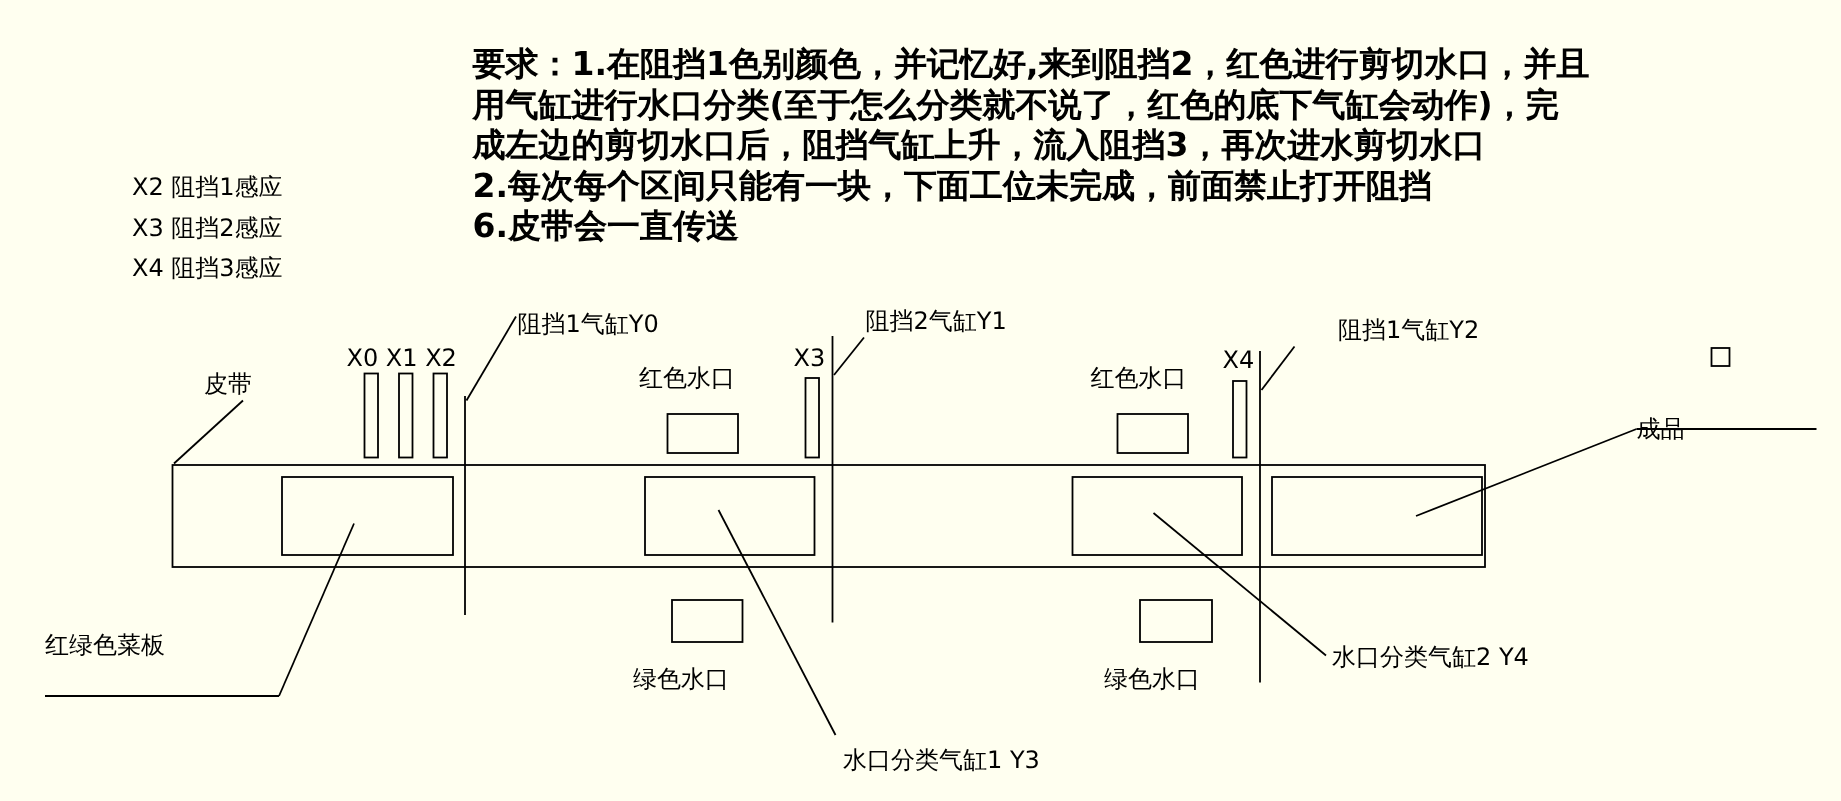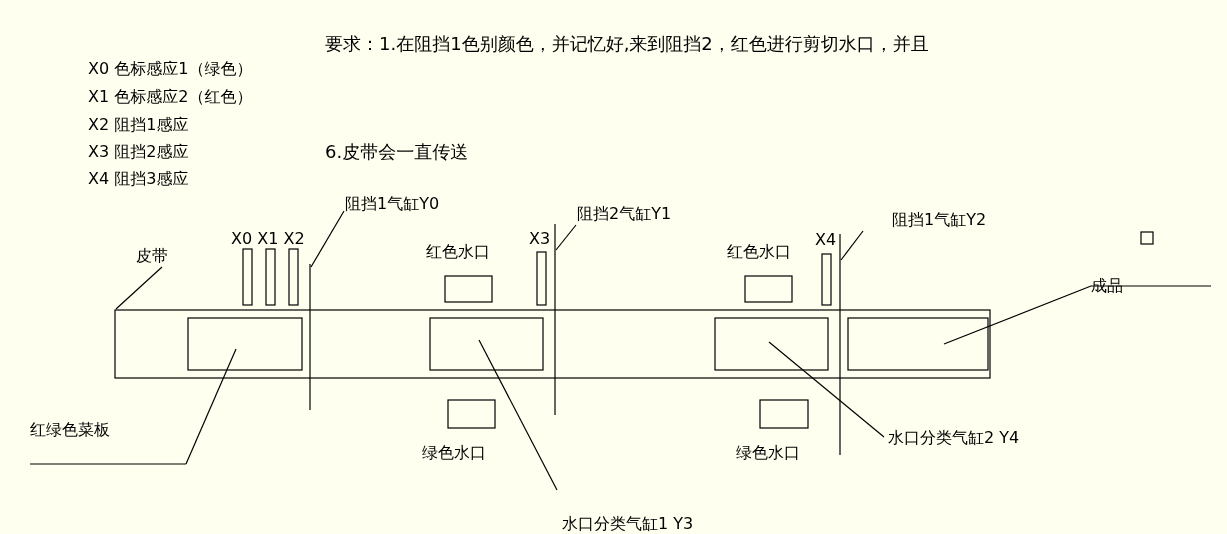"要求：1.在阻挡1色别颜色，并记忆好,来到阻挡2，红色进行剪切水口，并且" .req-line { font-size: 18px -> 22px; font-weight: none -> bold; left: 325px -> 315px }
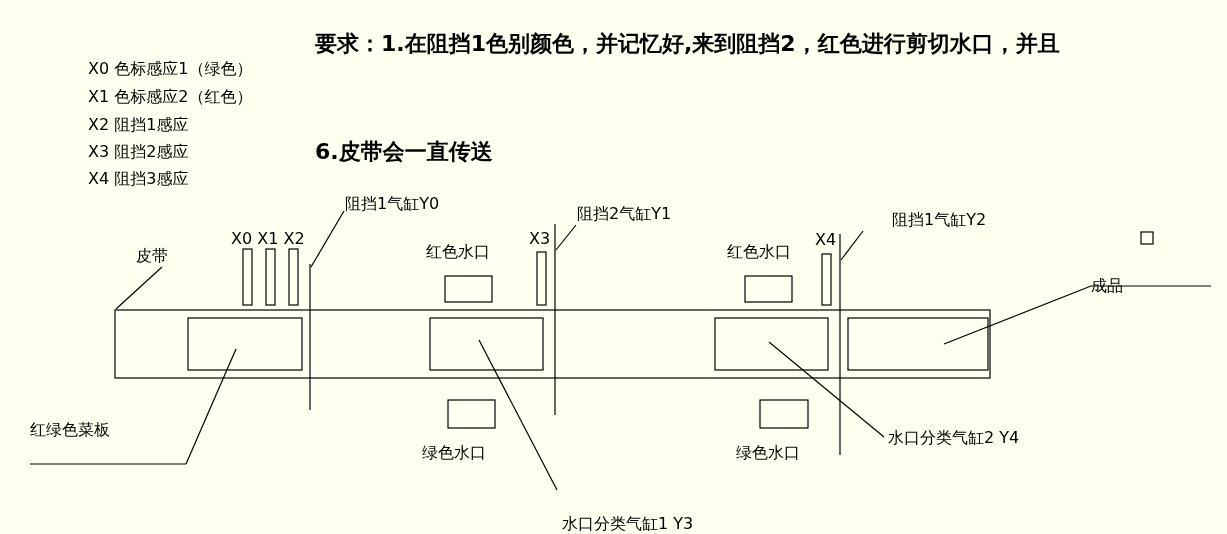"X0 色标感应1（绿色）" div.legend-line { html: <div>X0 色标感应1（绿色）</div> -> none }
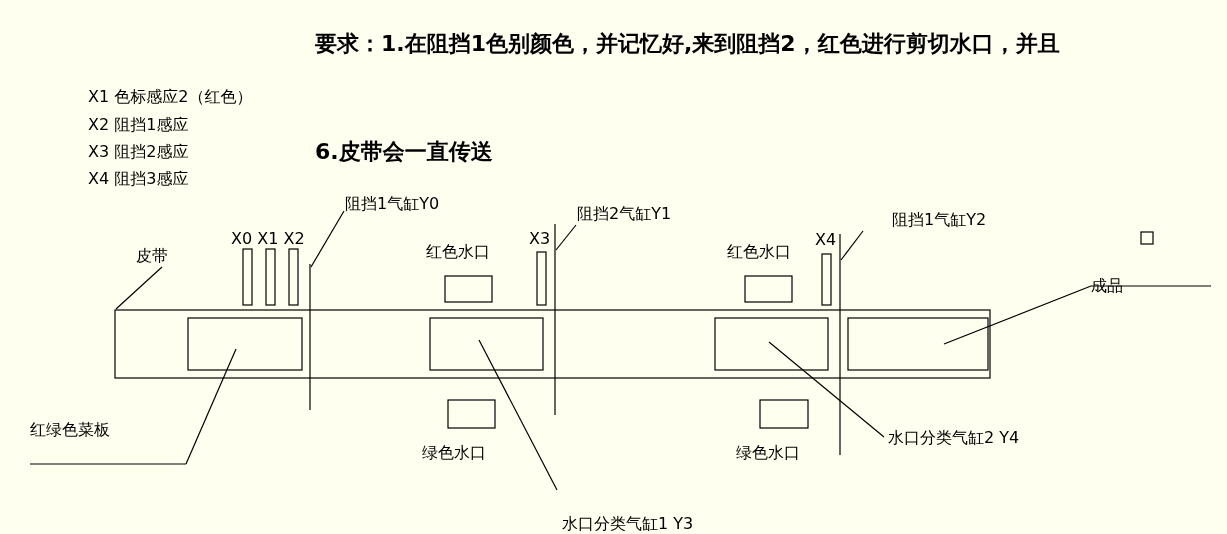"用气缸进行水口分类(至于怎么分类就不说了，红色的底下气缸会动作)，完" div.req-line { html: none -> <div>用气缸进行水口分类(至于怎么分类就不说了，红色的底下气缸会动作)，完</div> }
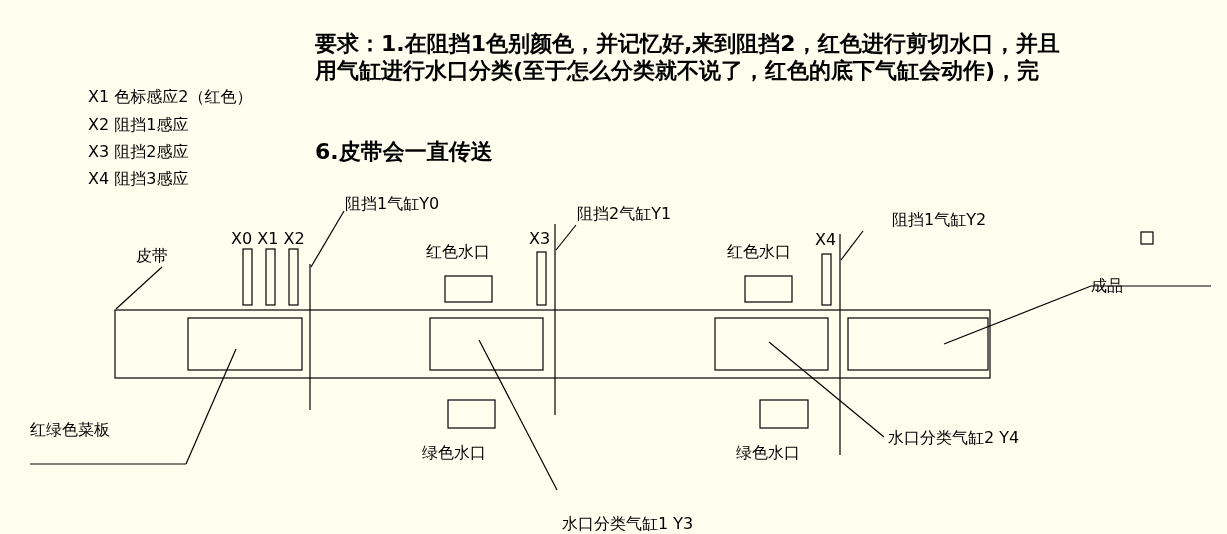"X1 色标感应2（红色）" div.legend-line { html: <div>X1 色标感应2（红色）</div> -> none }
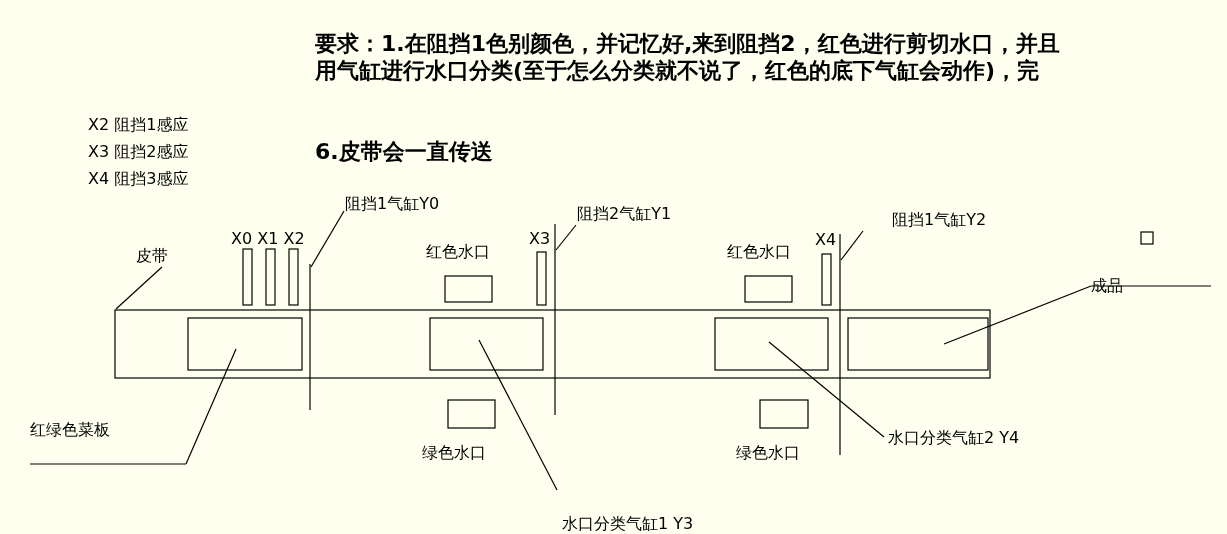"成左边的剪切水口后，阻挡气缸上升，流入阻挡3，再次进水剪切水口" div.req-line { html: none -> <div>成左边的剪切水口后，阻挡气缸上升，流入阻挡3，再次进水剪切水口</div> }
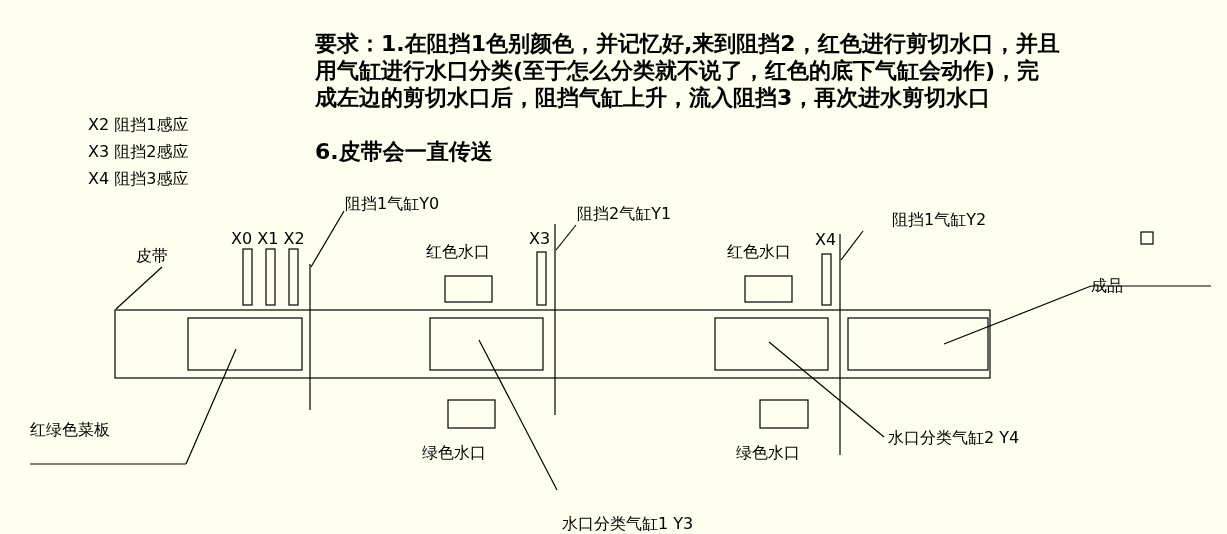"2.每次每个区间只能有一块，下面工位未完成，前面禁止打开阻挡" div.req-line { html: none -> <div>2.每次每个区间只能有一块，下面工位未完成，前面禁止打开阻挡</div> }
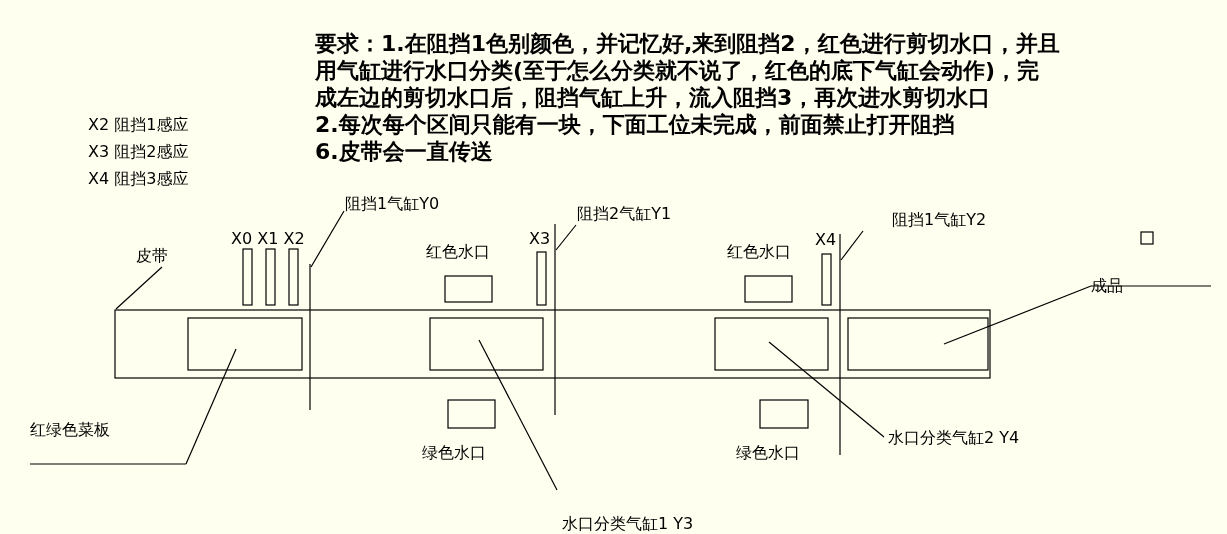"阻挡1气缸Y0" div.label { top: 194px -> 206px }
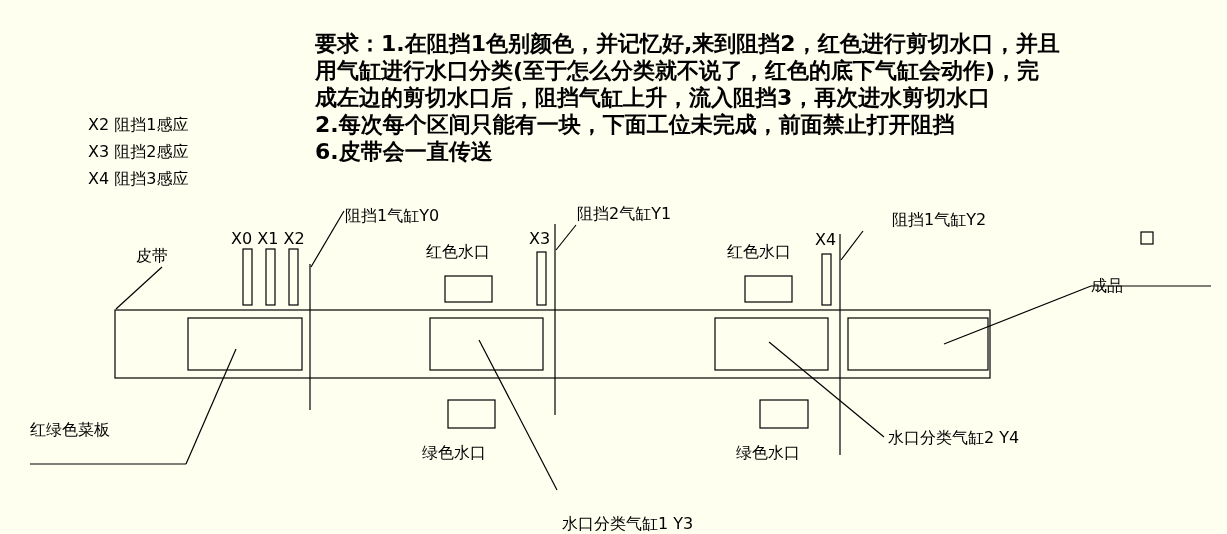"水口分类气缸1 Y3" div.label { top: 514px -> 497px }
